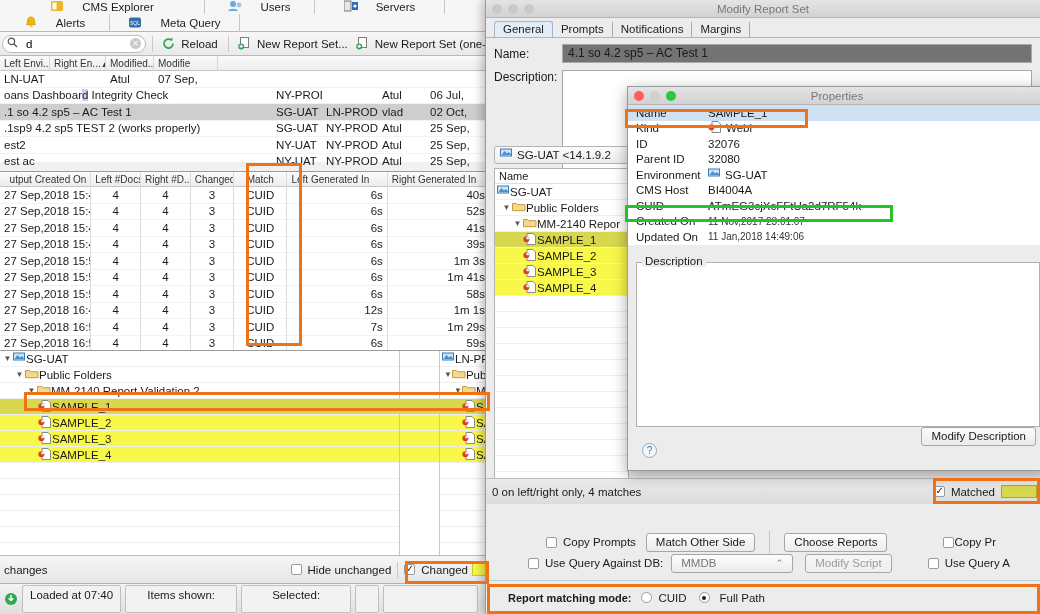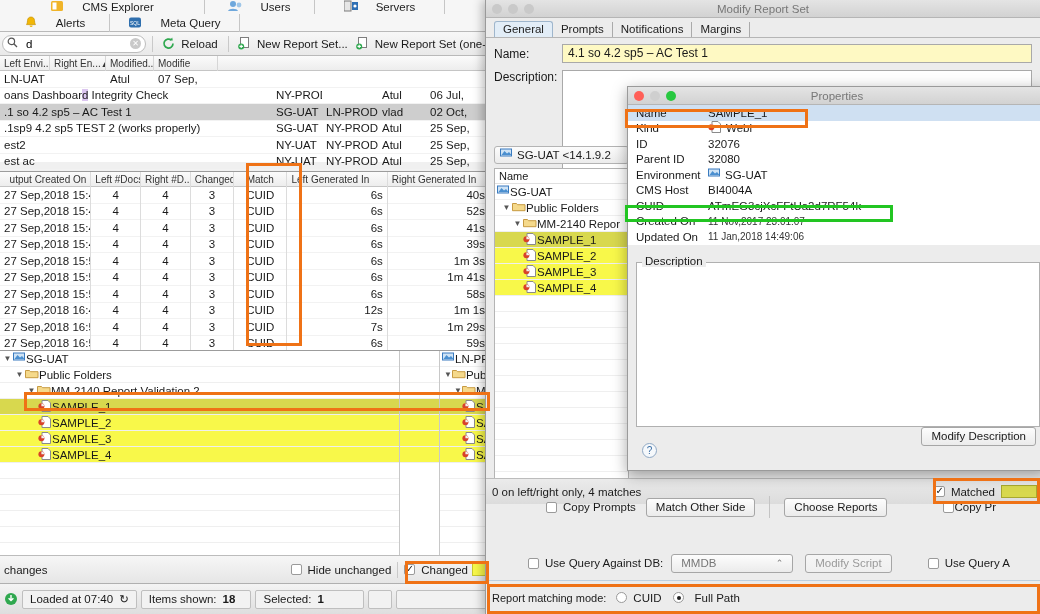"4.1 so 4.2 sp5 –" .finput { background: #fef9c3 -> #737373 }
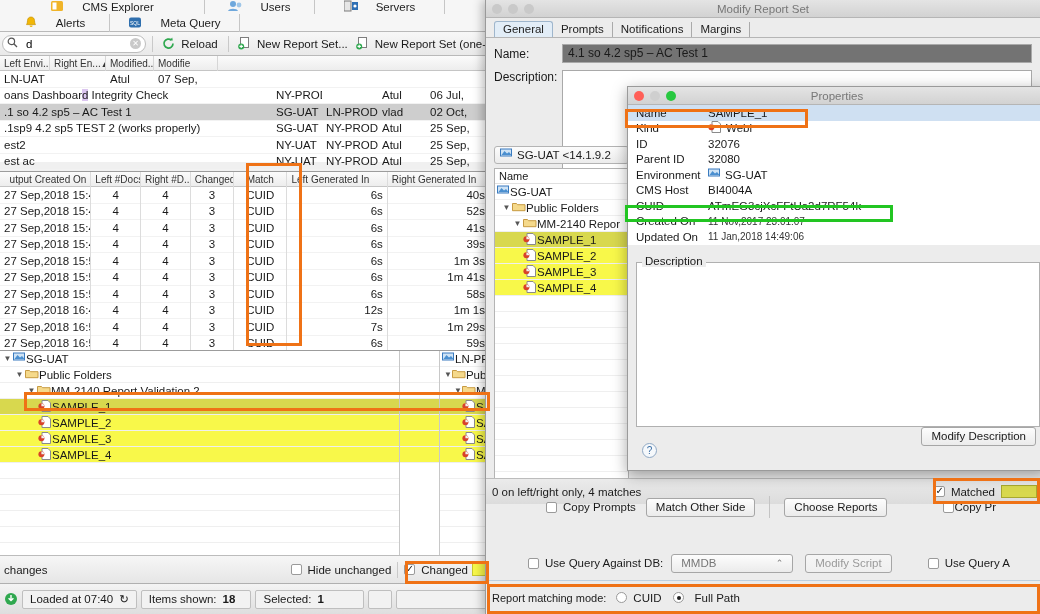"Copy Prompts" div { top: 491px -> 526px }
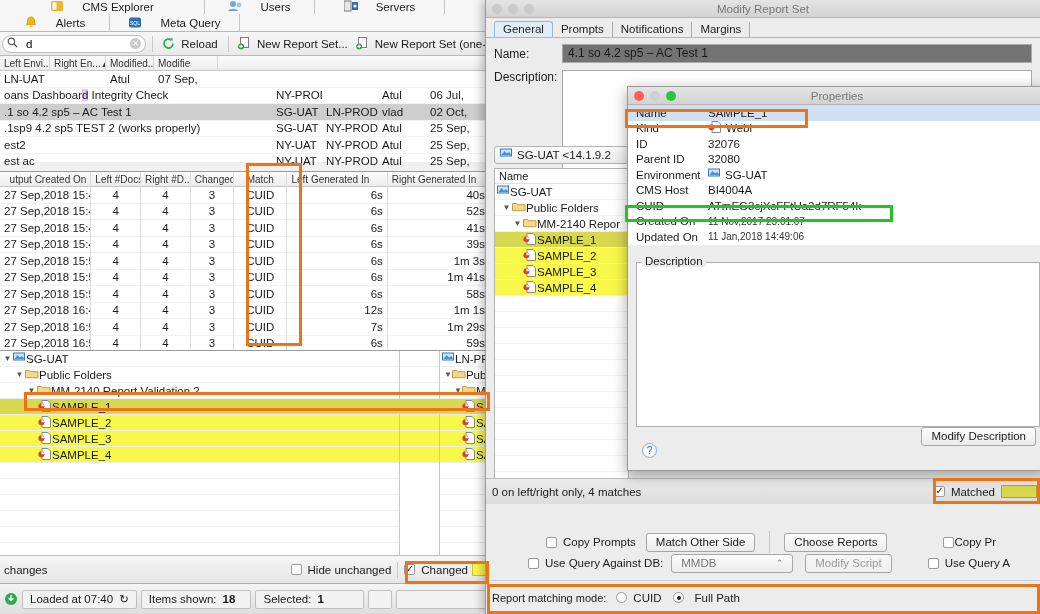"Loaded at 07:40" .statcell { flex-direction: none -> column; height: 19px -> 28px }
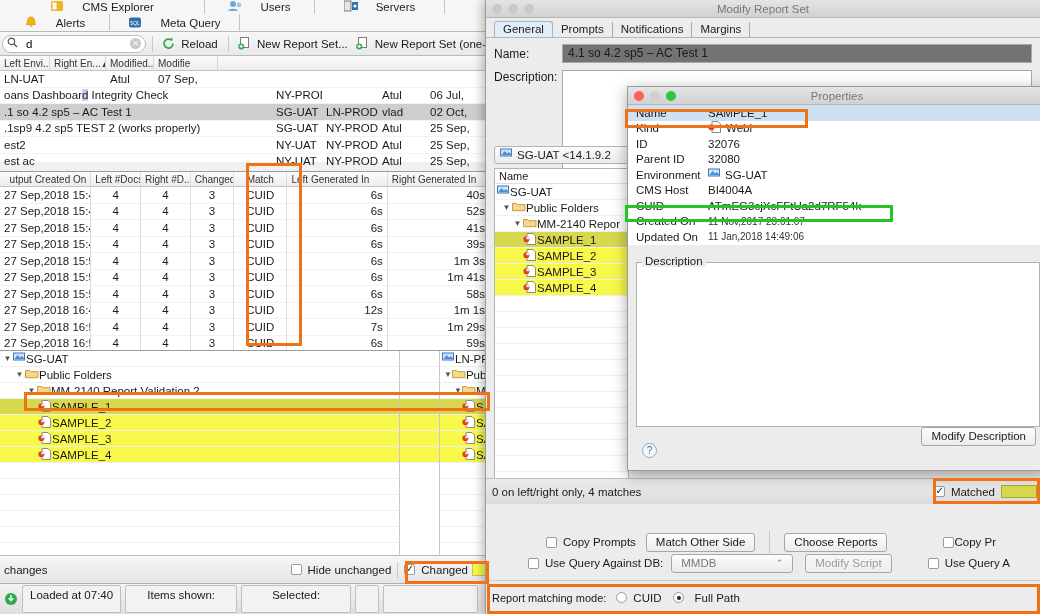"Report matching mode:" span { font-weight: none -> bold; margin-left: 6px -> 22px }
